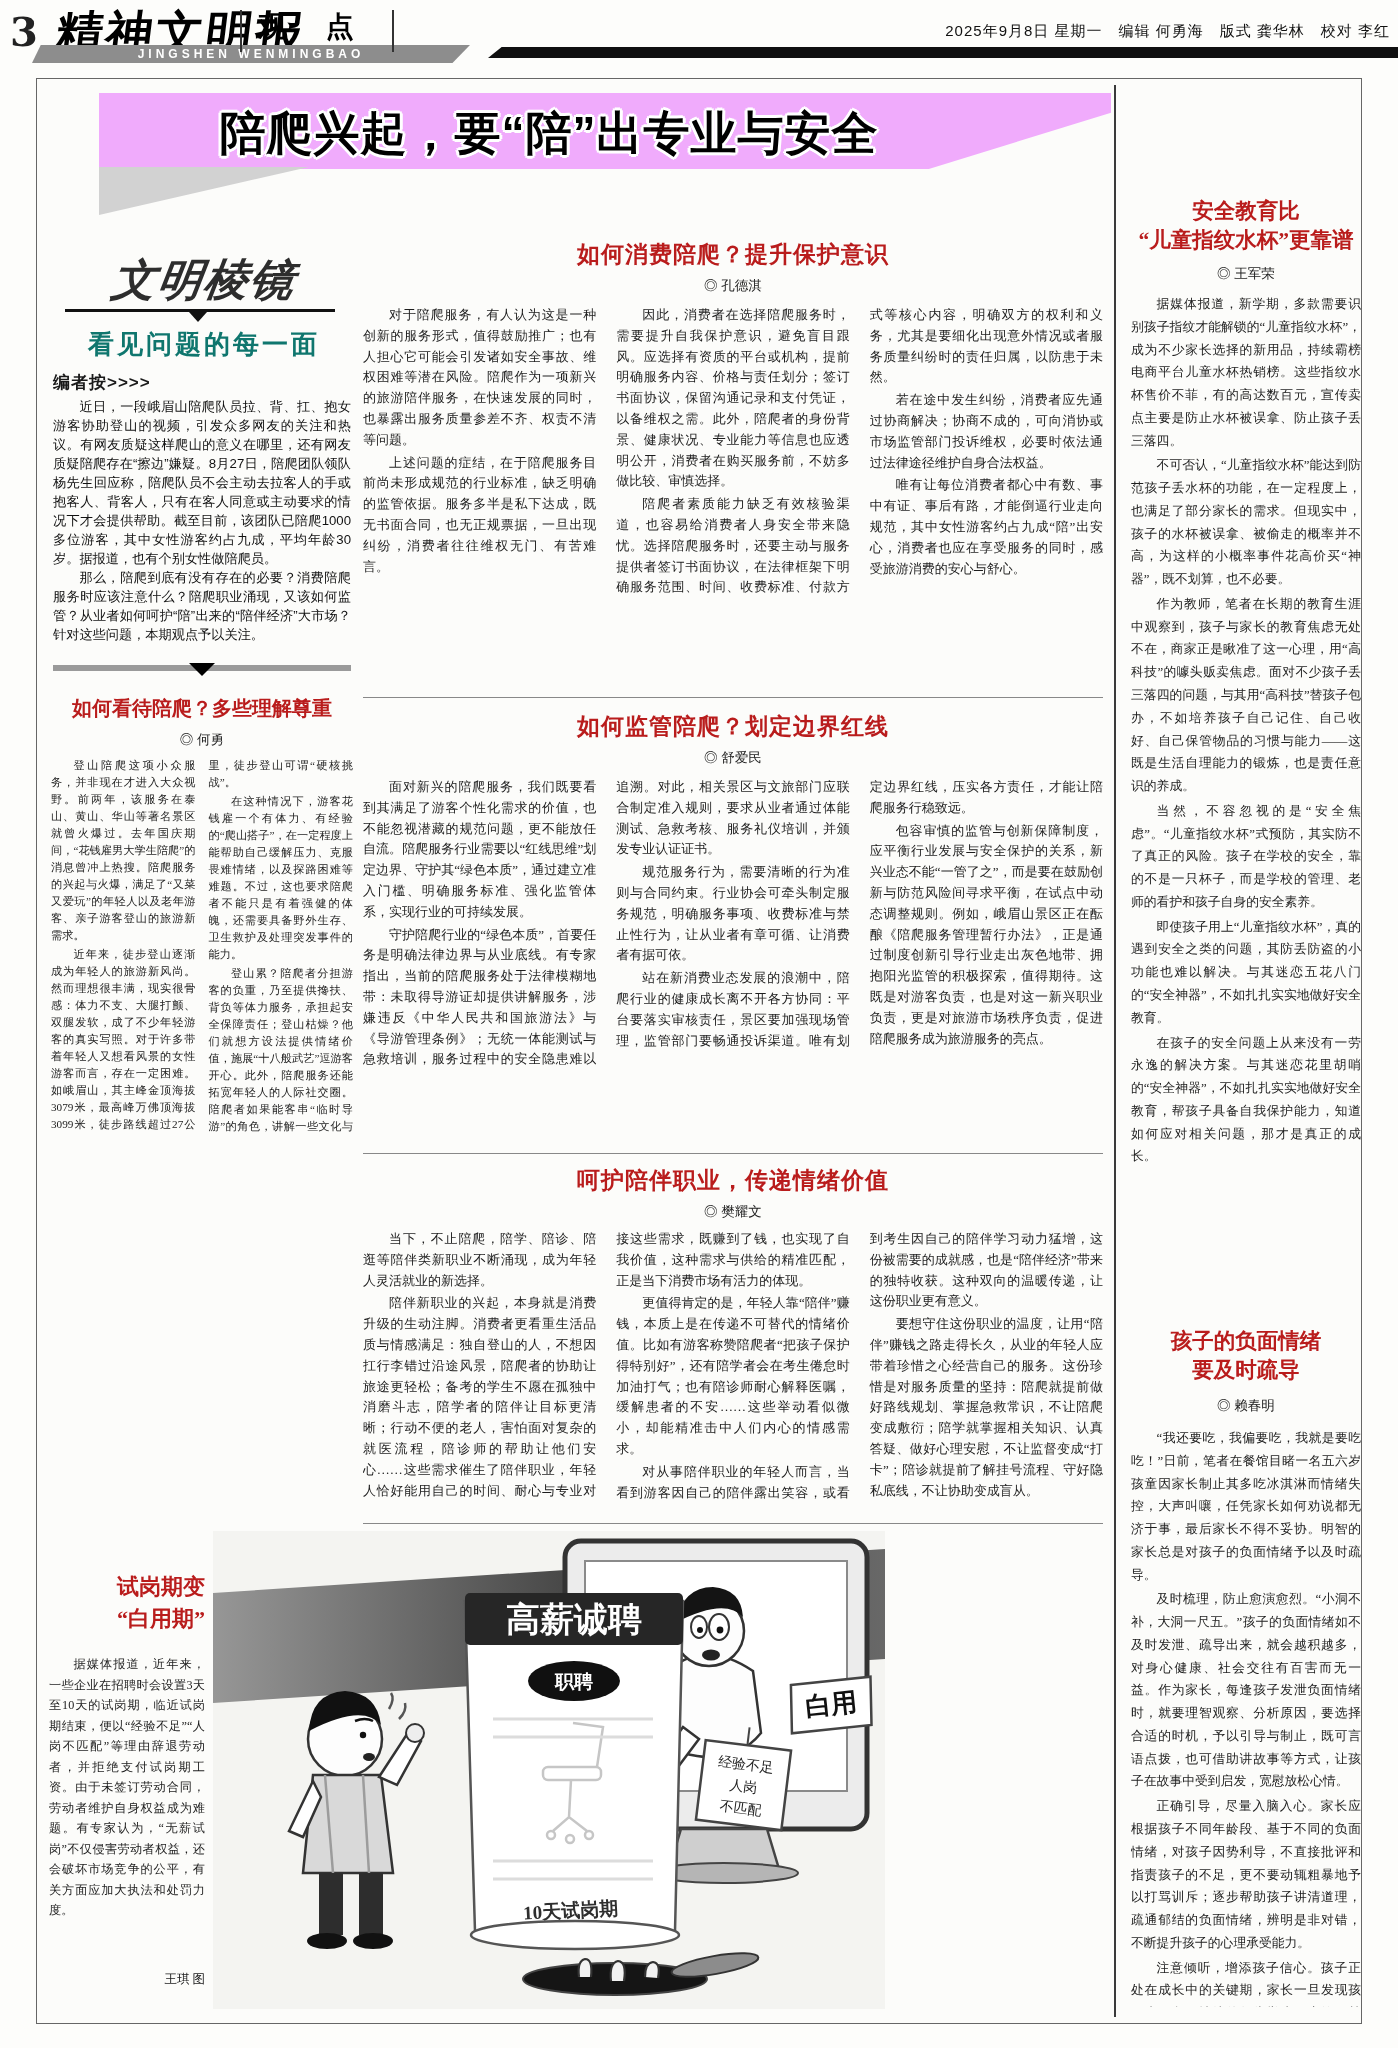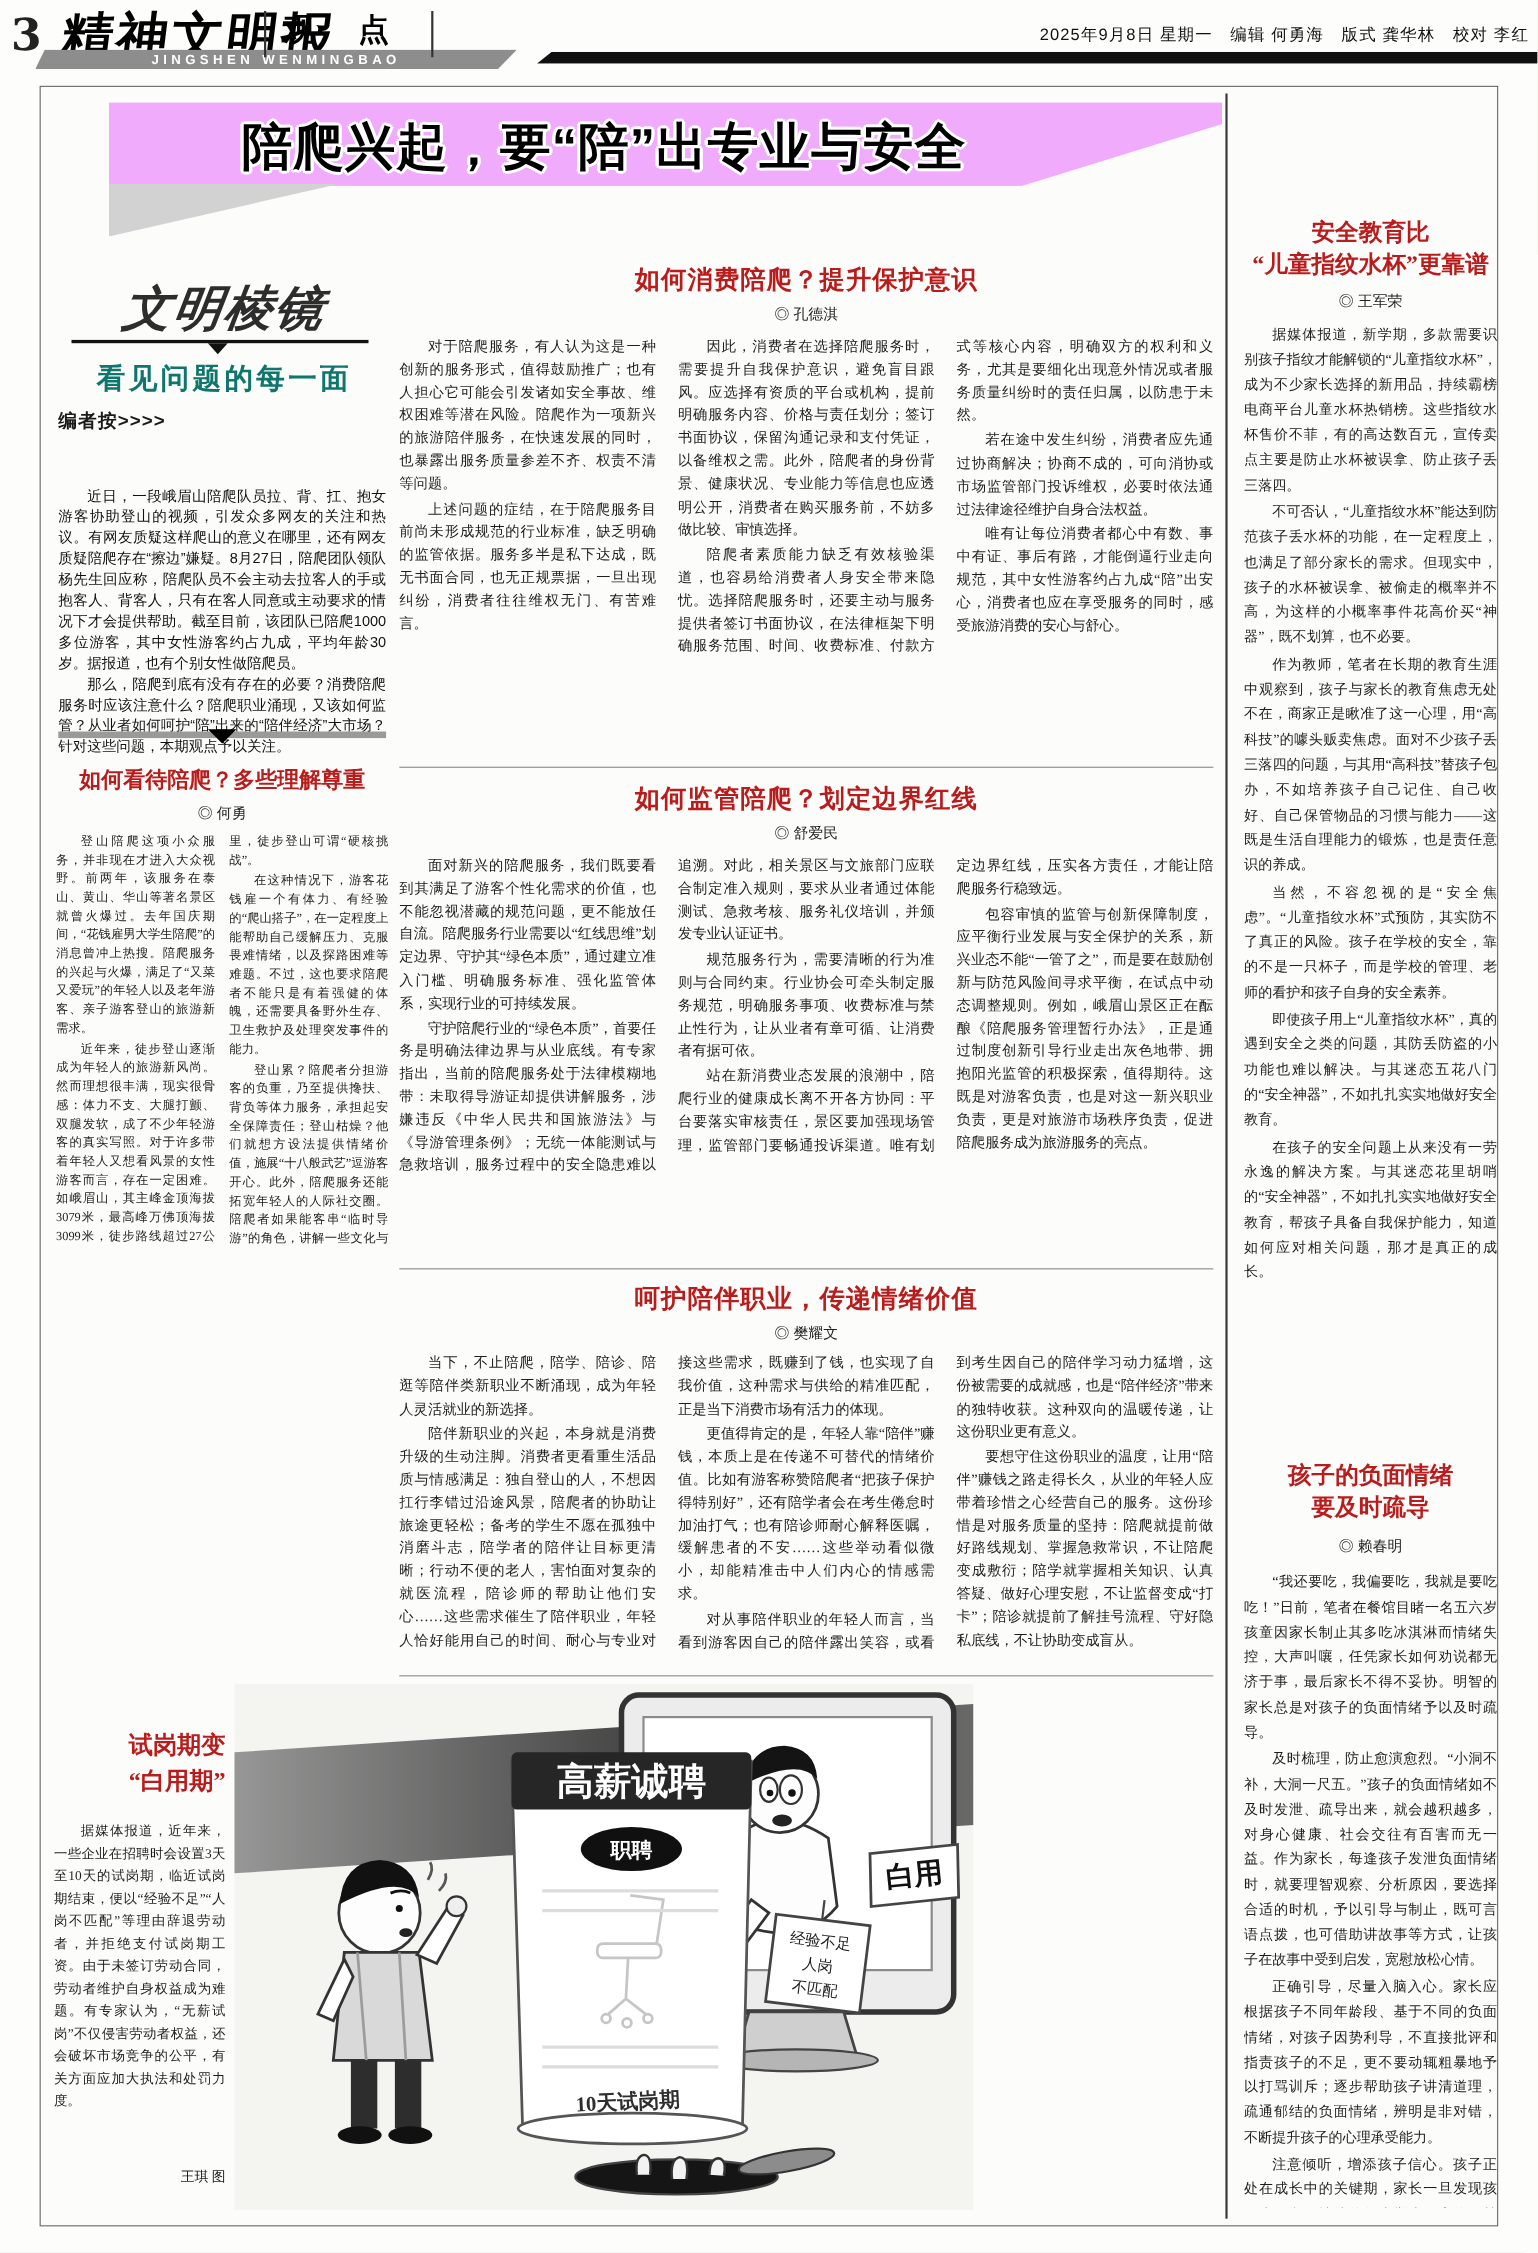"近日，一段峨眉山陪爬队员拉、背、扛、抱女游客协助登山的视频，引发众多网友的关注和" .ed-note { margin-top: 44px -> none }
